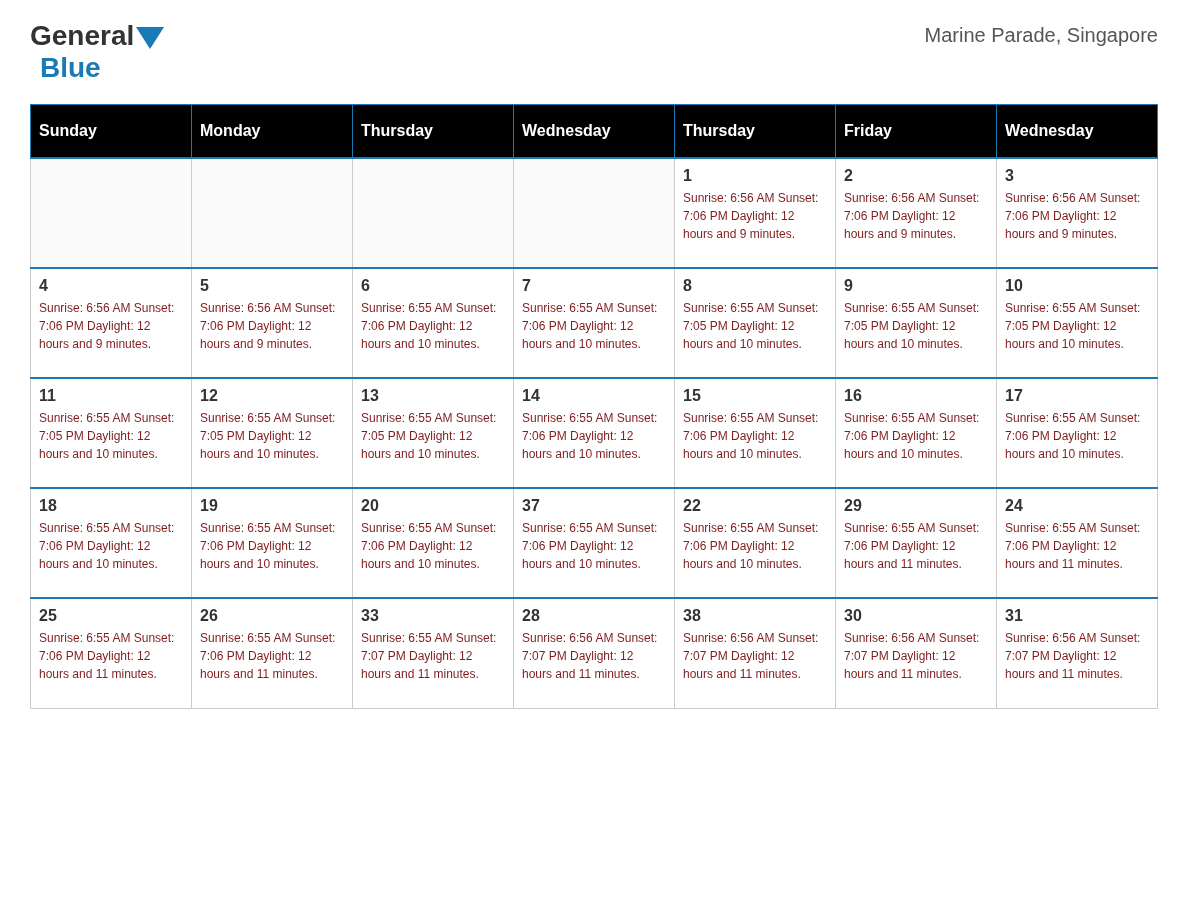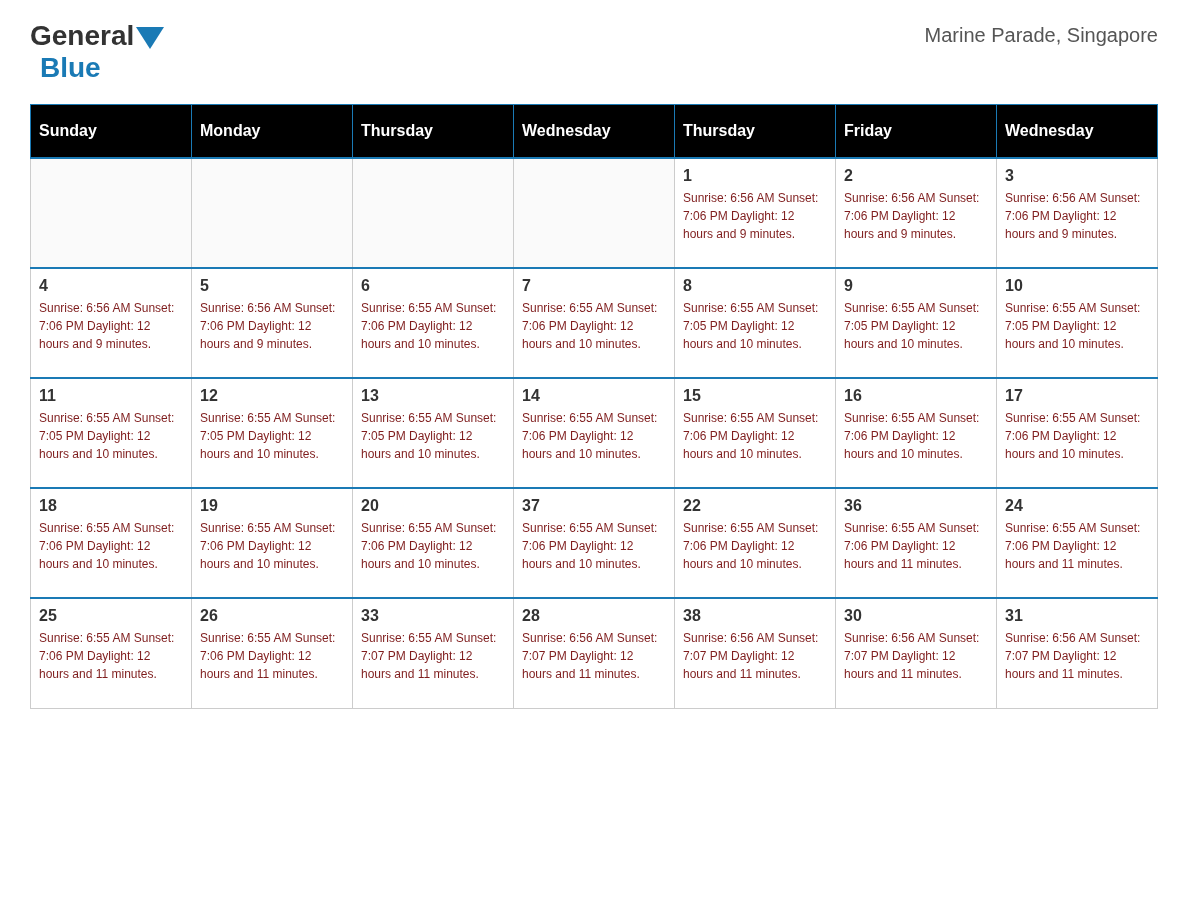"36" span.day-number { text: 36 -> 29 }
